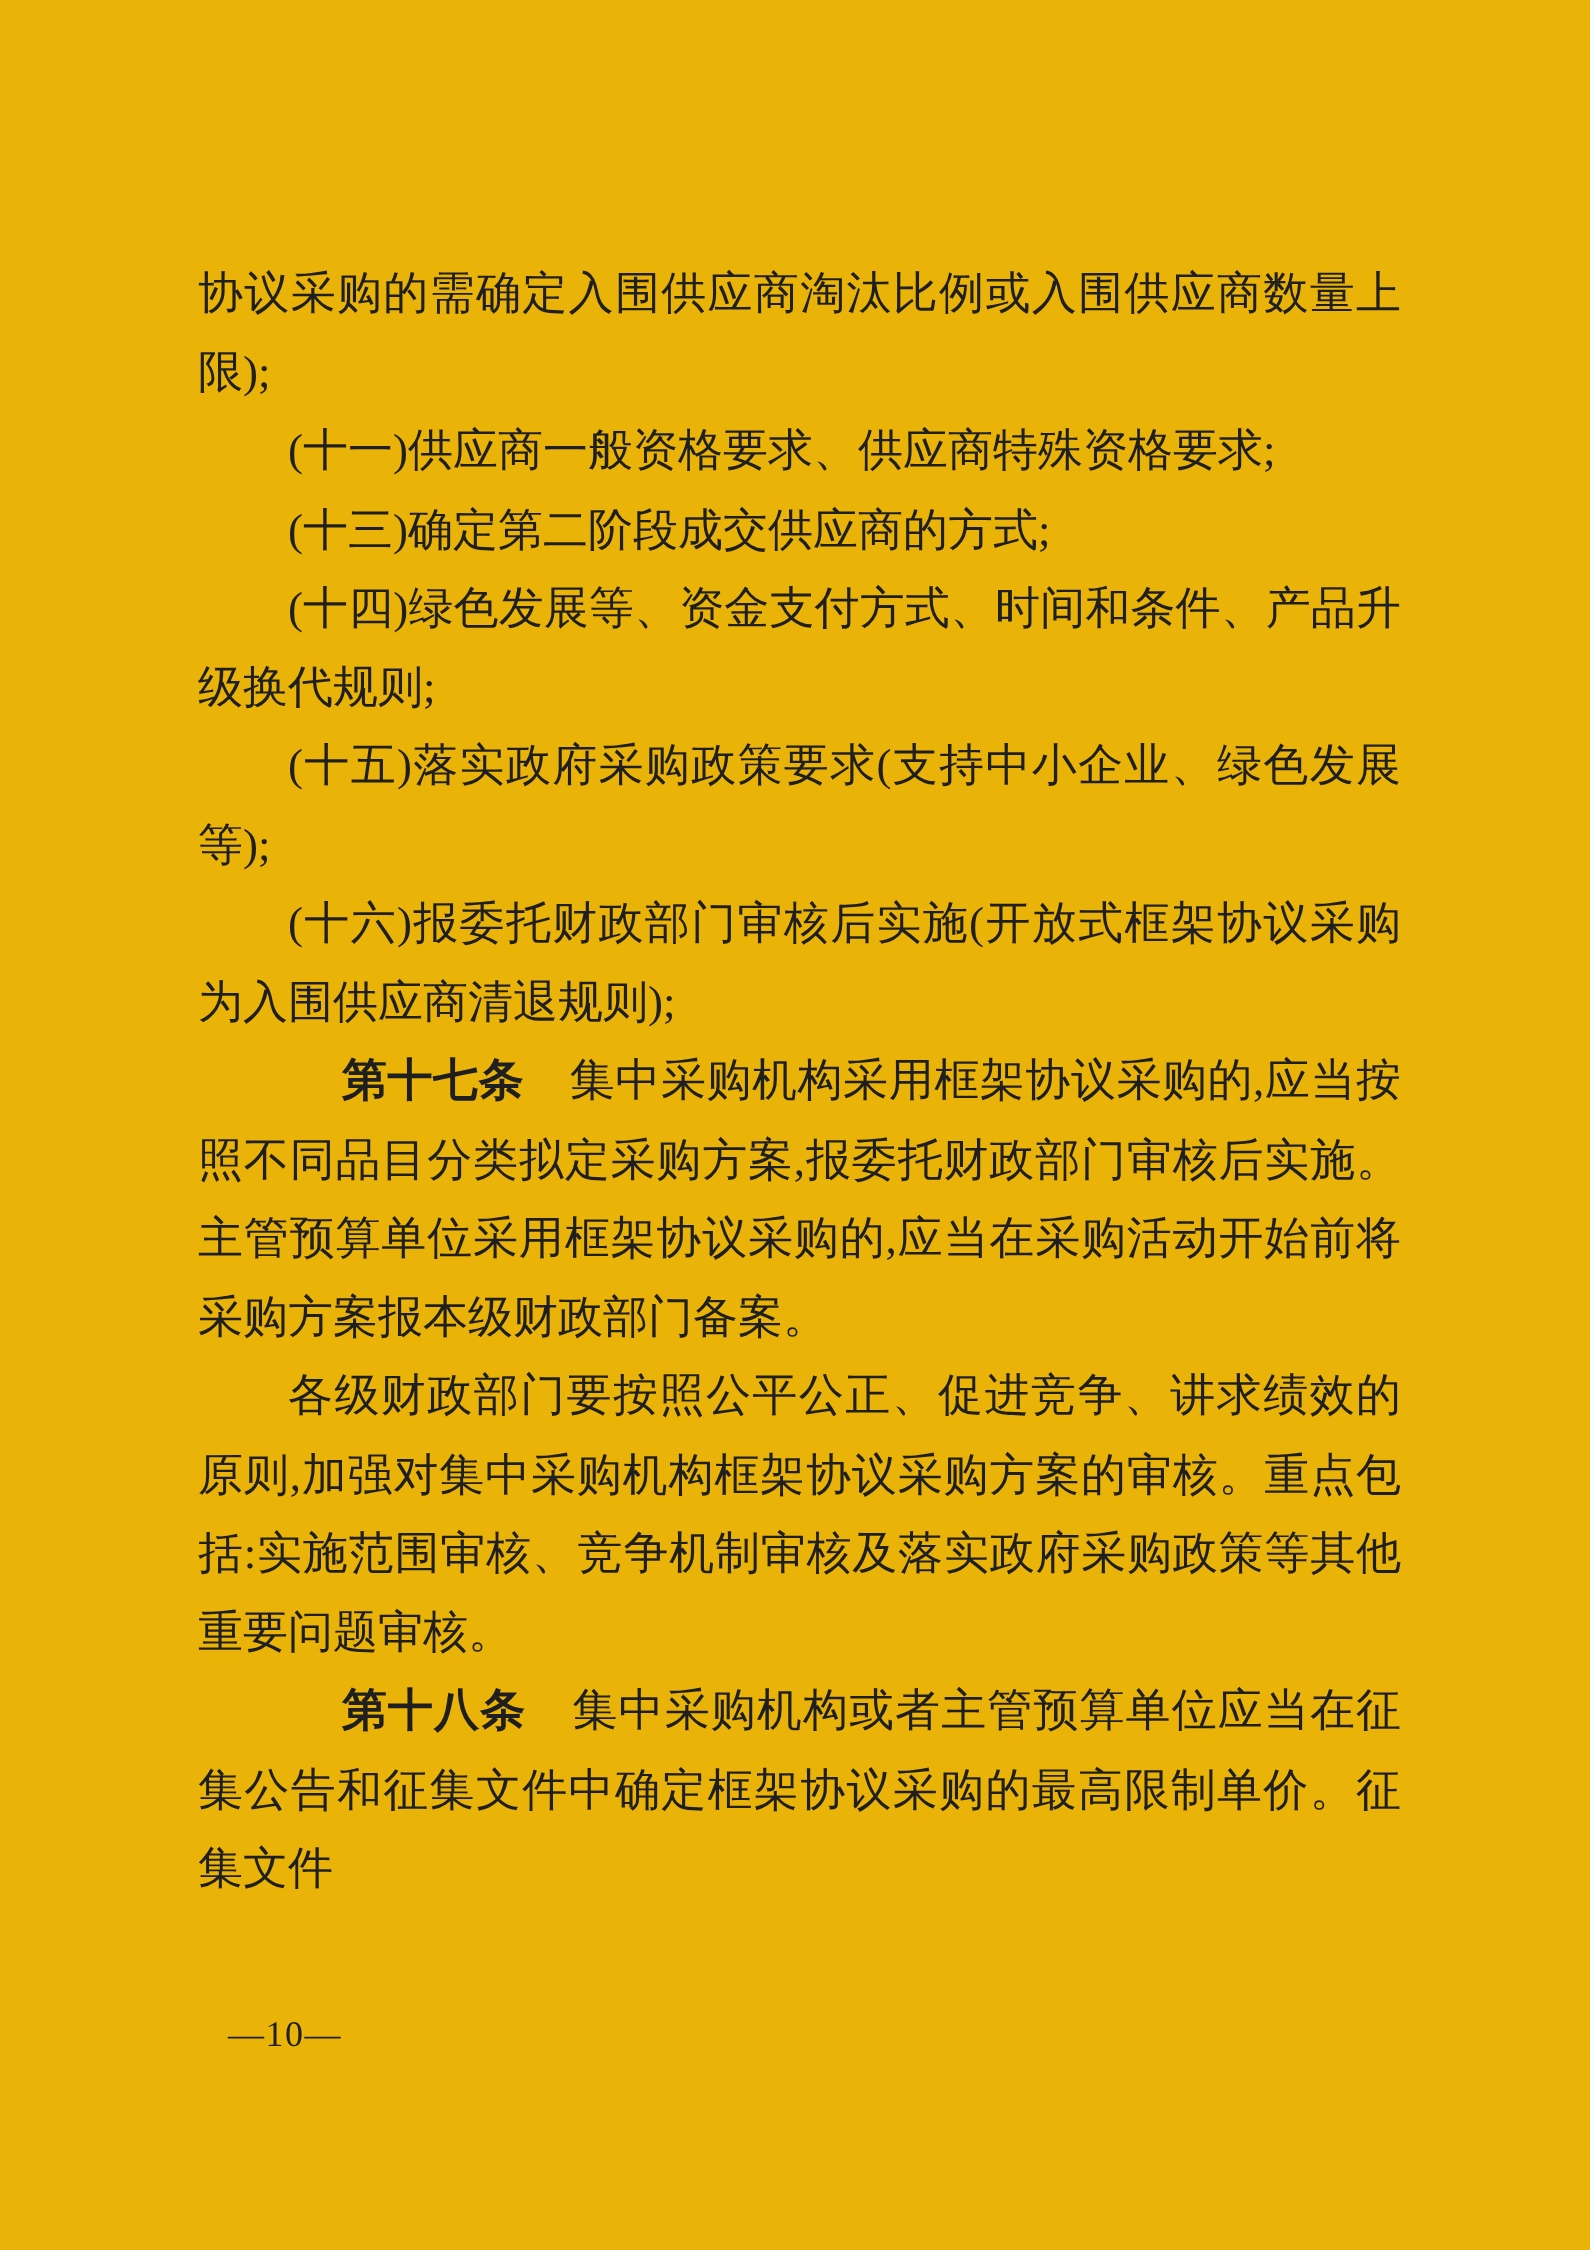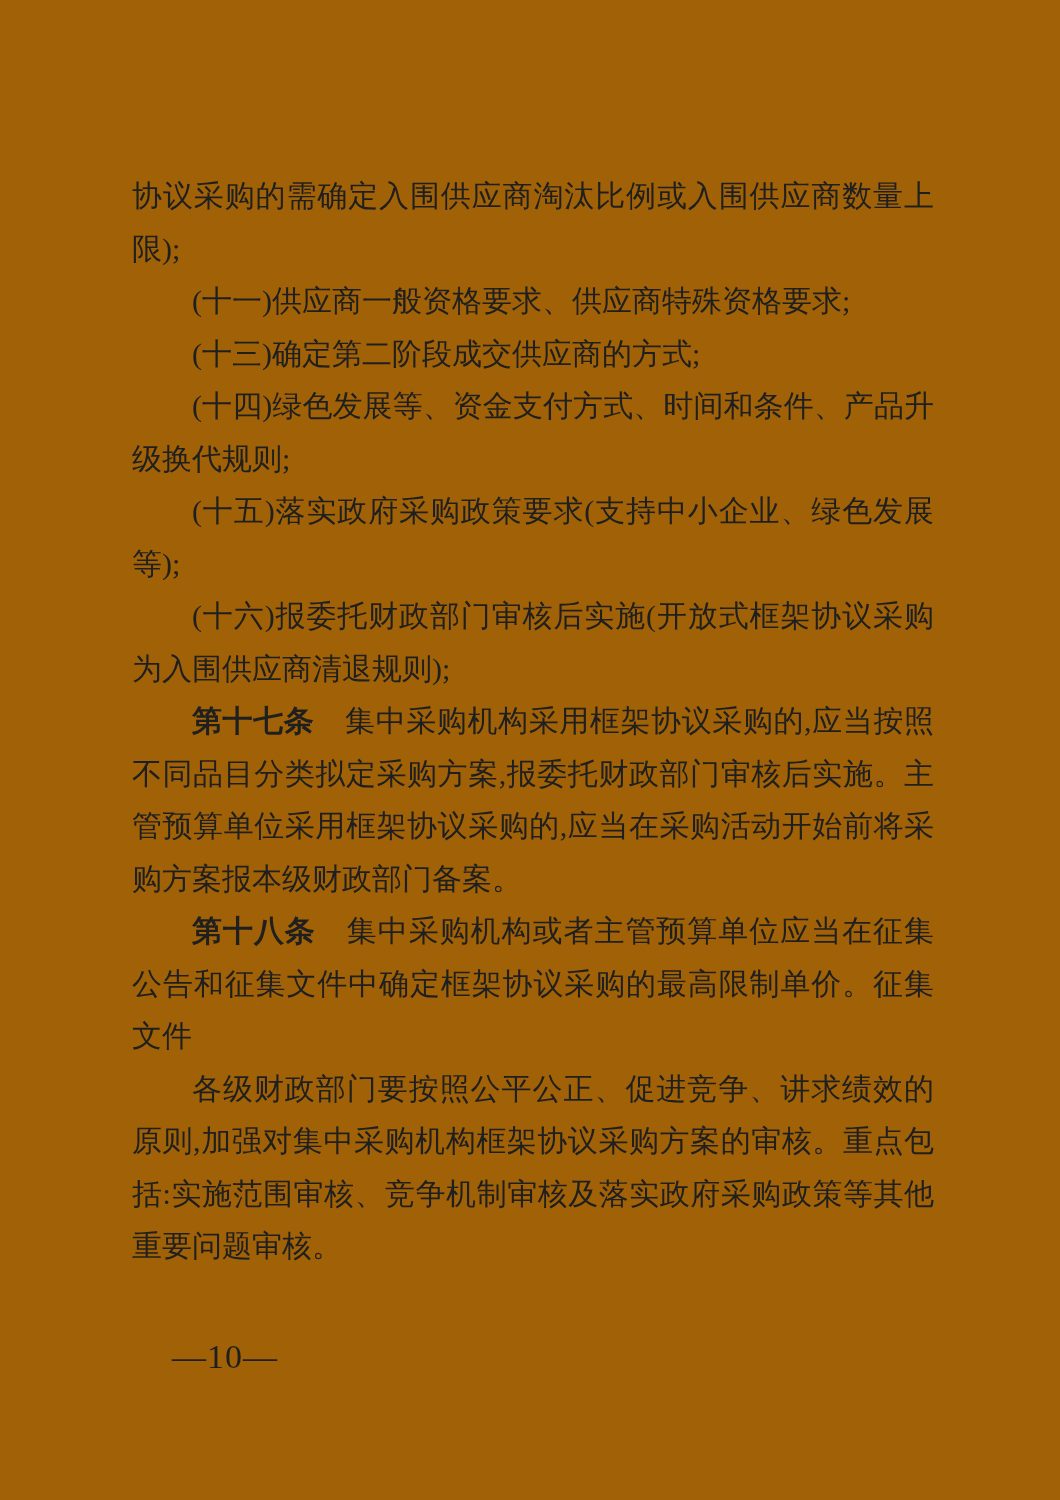"协议采购的需确定入围供应商淘汰比例或入围供应商数量上限);" .page { background: #a16207 -> #eab308 }
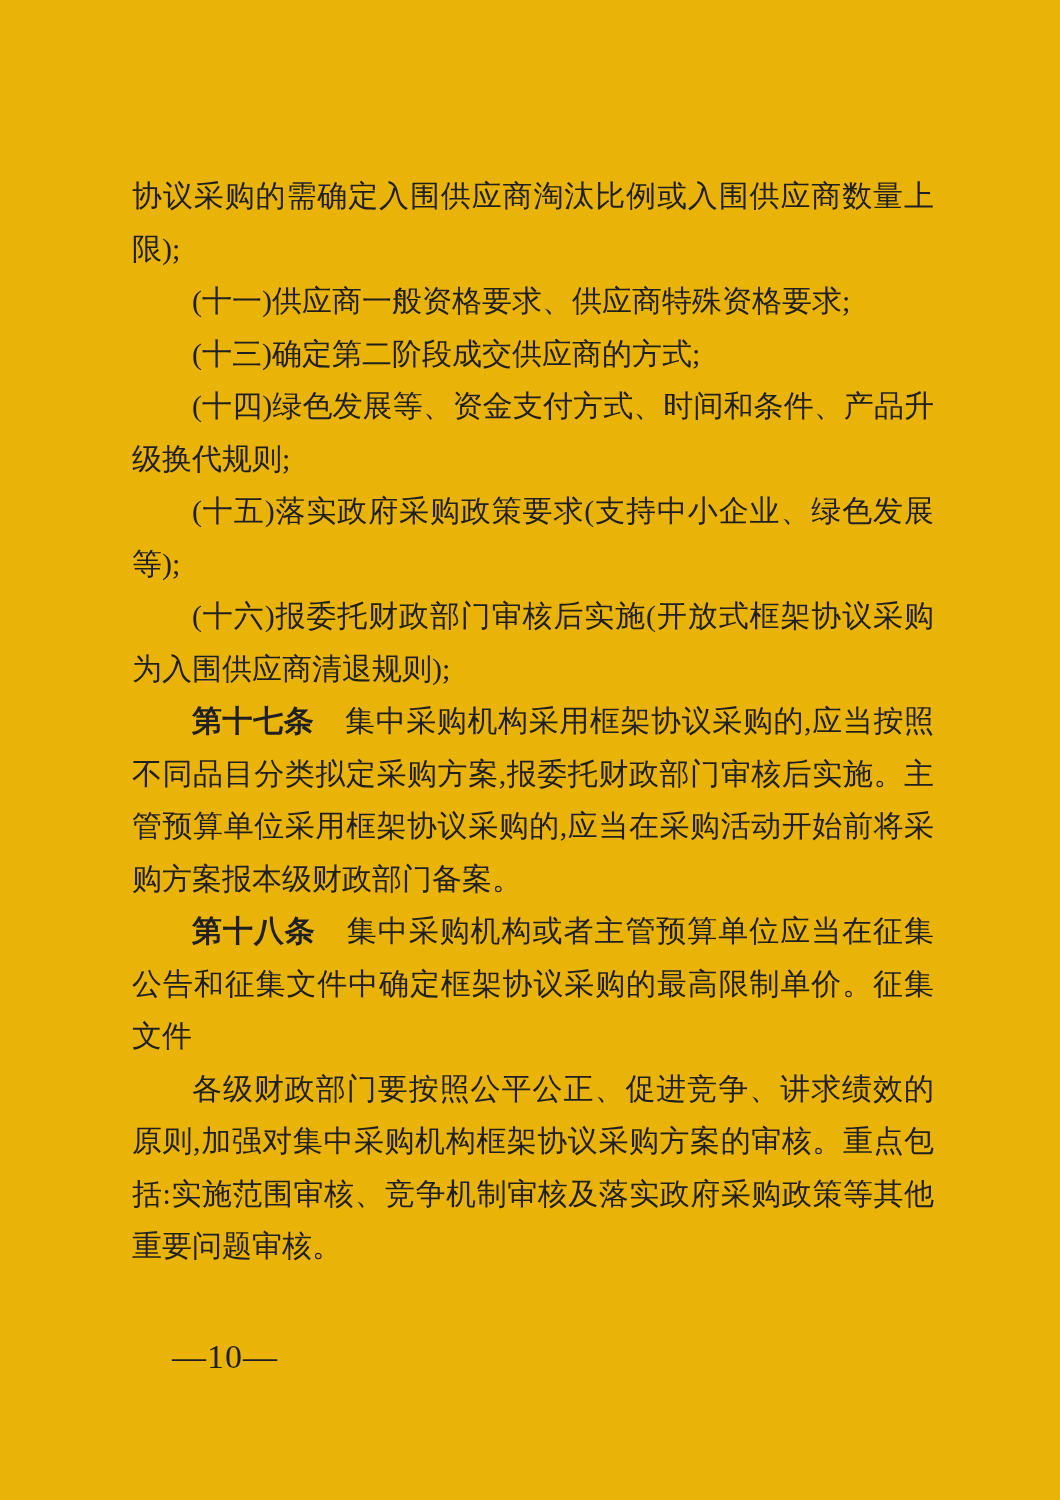"第十七条" .para .lead { margin-left: none -> 36px }
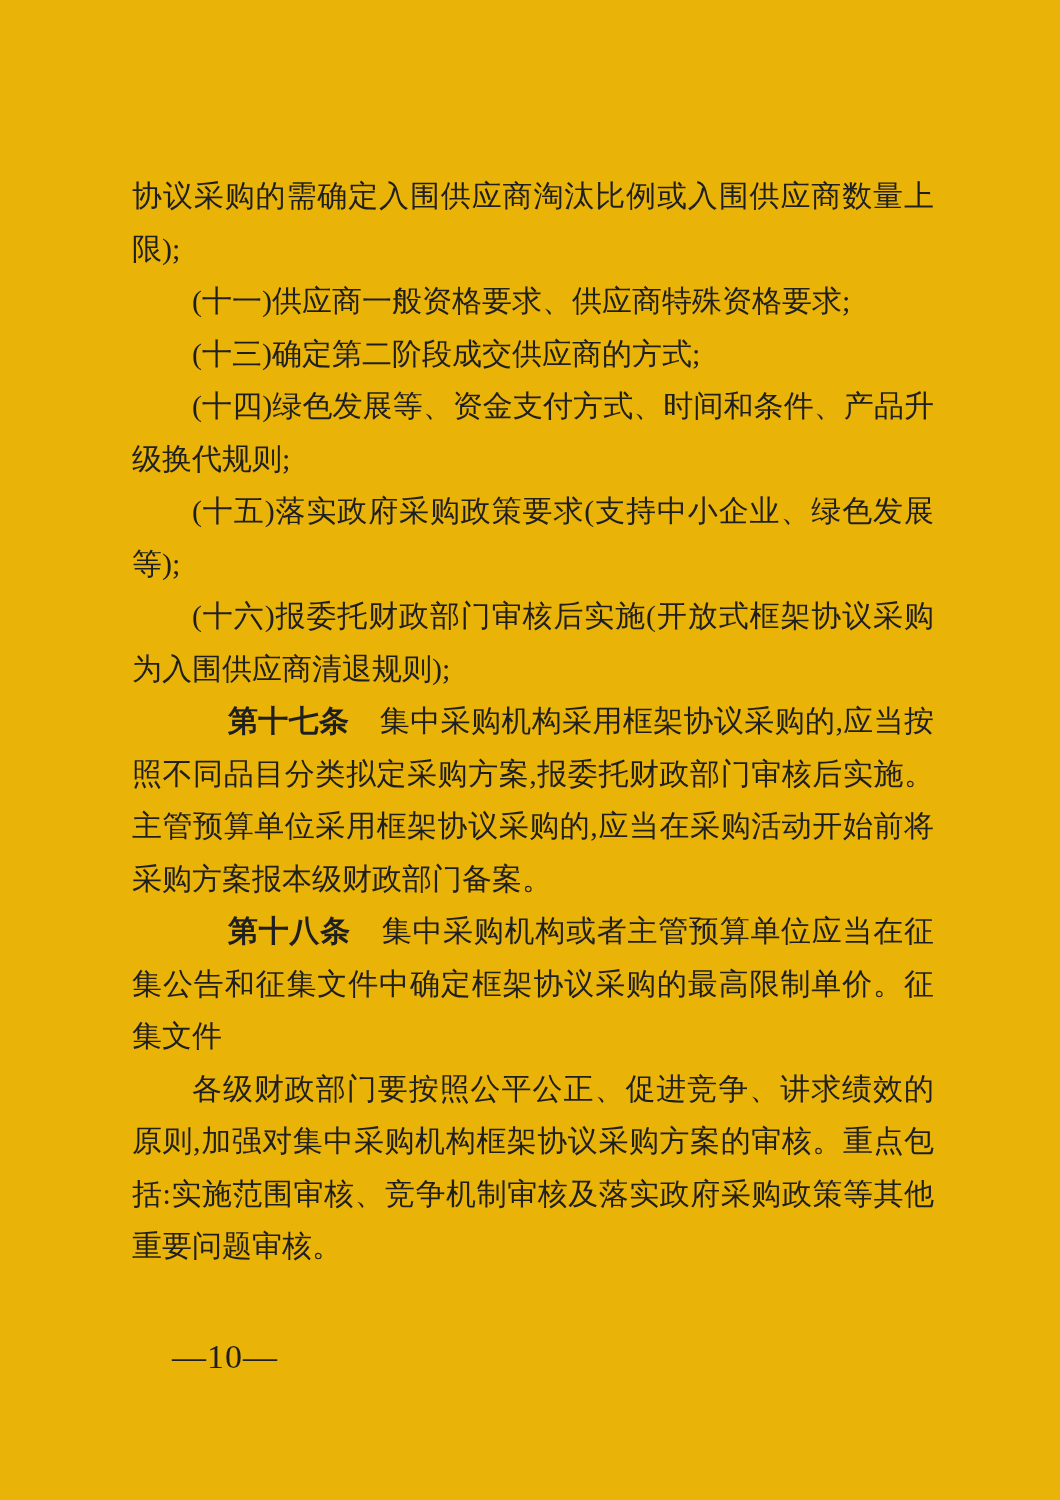"第十八条" p.para { order: before "各级财政部门要按照公平公正、促进竞争、讲求绩效的原则,加强对集中采购机构框架协议" -> after "各级财政部门要按照公平公正、促进竞争、讲求绩效的原则,加强对集中采购机构框架协议" }
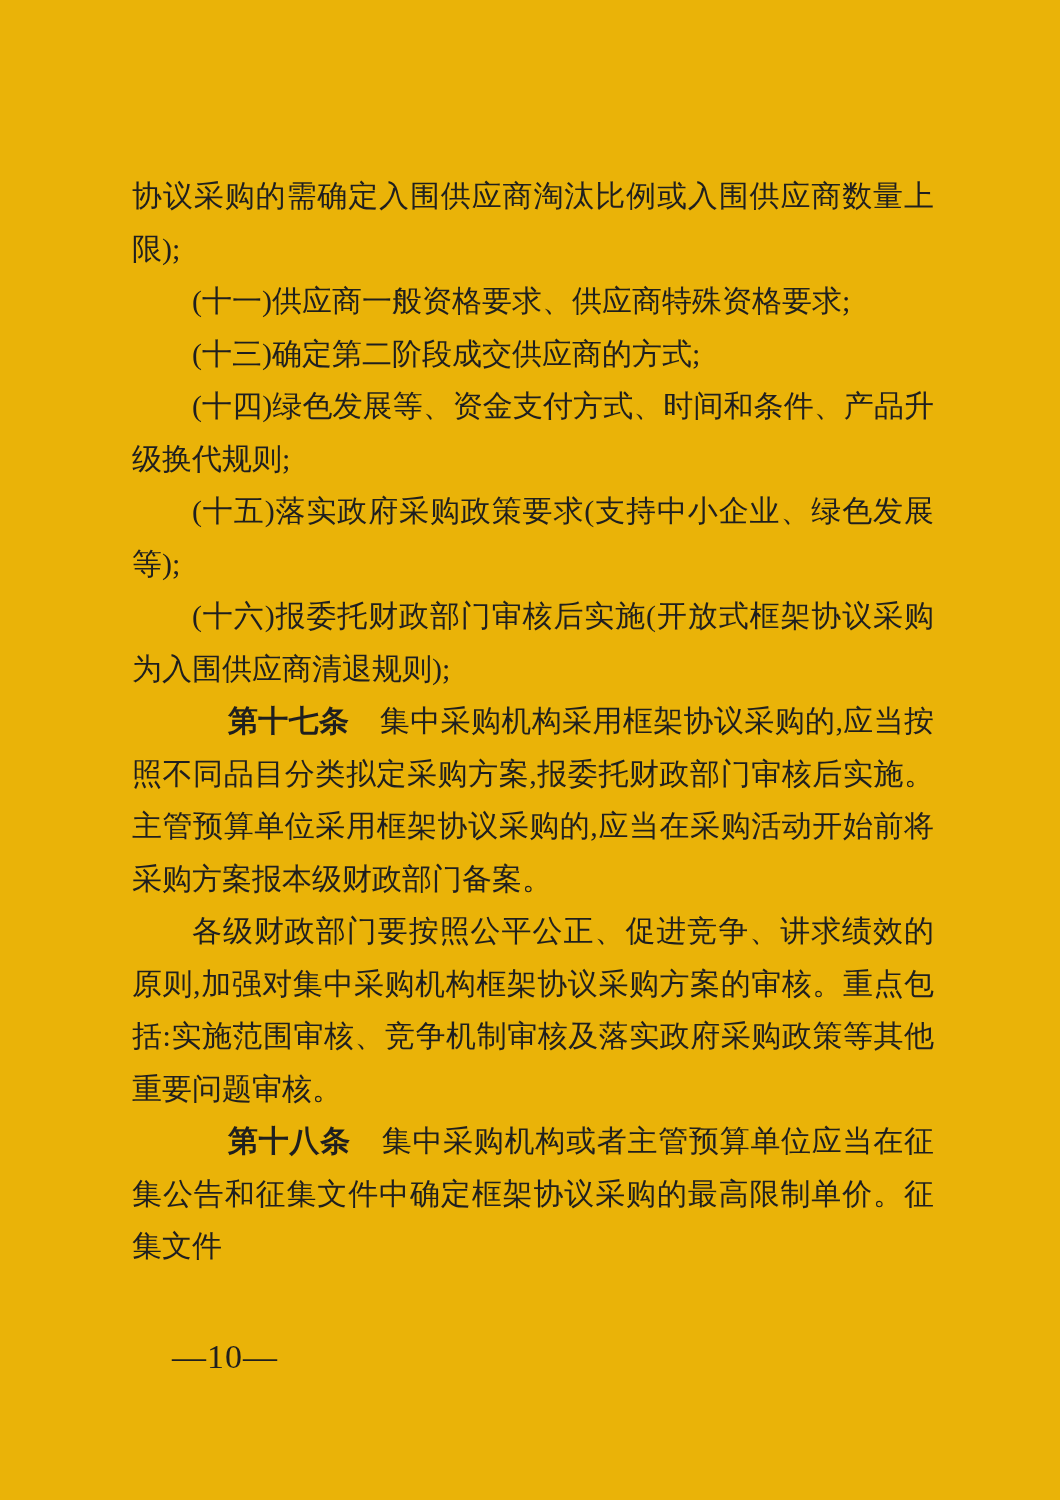"—10—" .footer { font-size: 34px -> 24px; left: 172px -> 152px }
